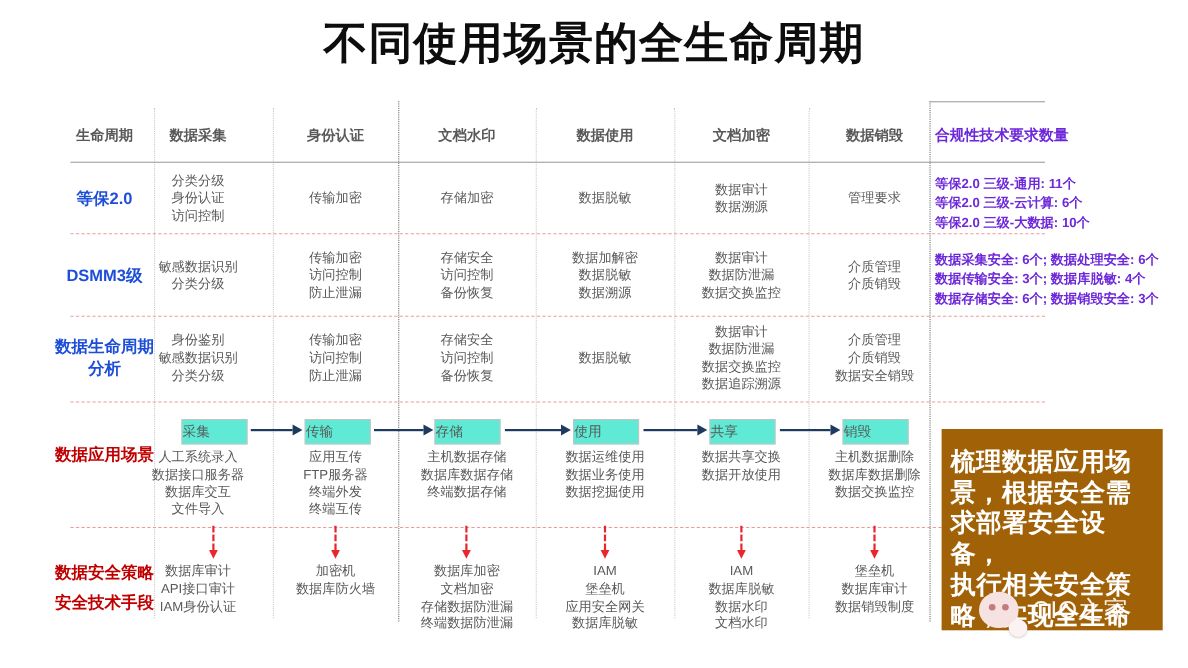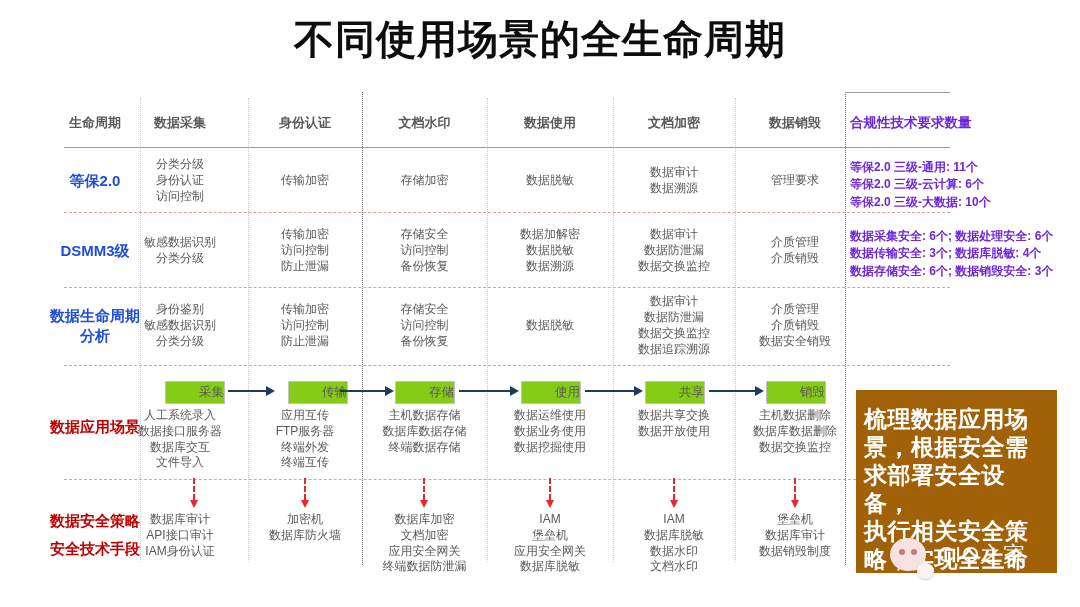"采集" .stage { background: #84cc16 -> #5eead4; text-align: right -> left }
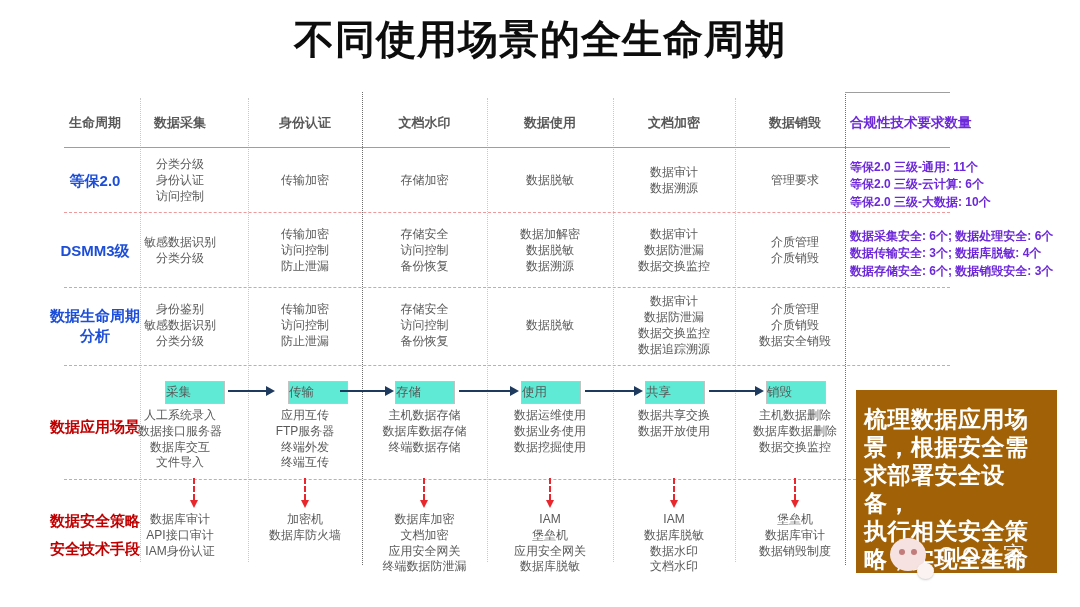"传输" div.stage { left: 288px -> 277px }
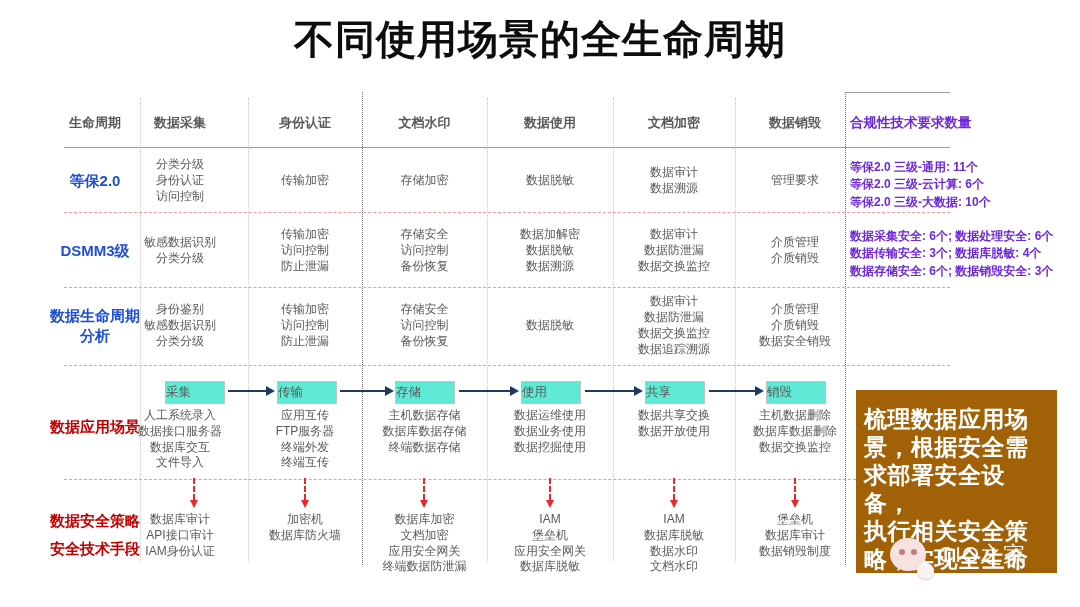"数据应用场景" div.cellbox { top: 413px -> 400px }
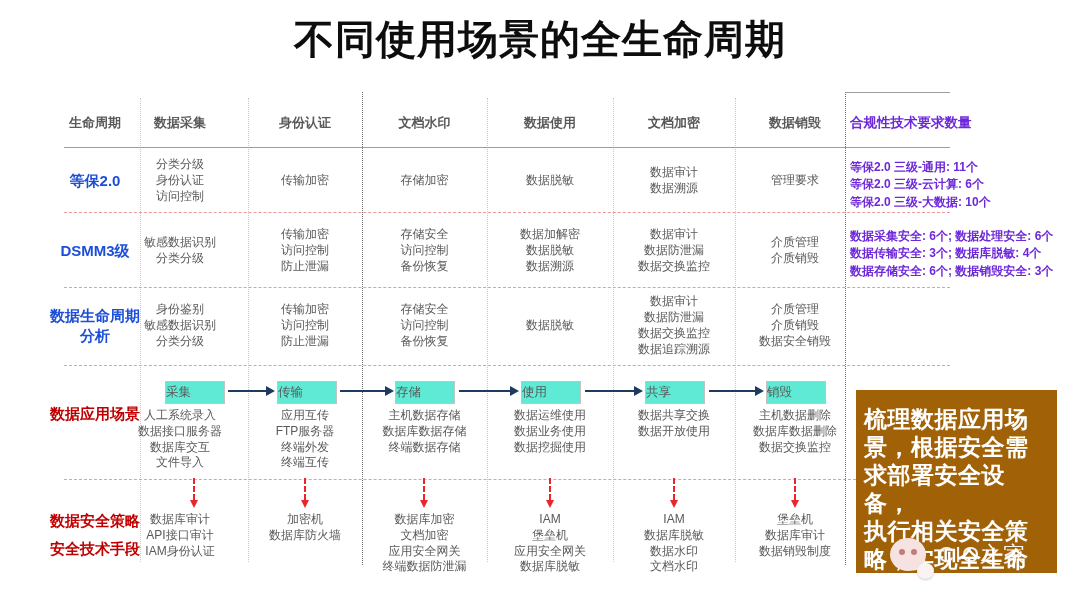"数据库加密" div.cellbox { text: 应用安全网关 -> 存储数据防泄漏 }
